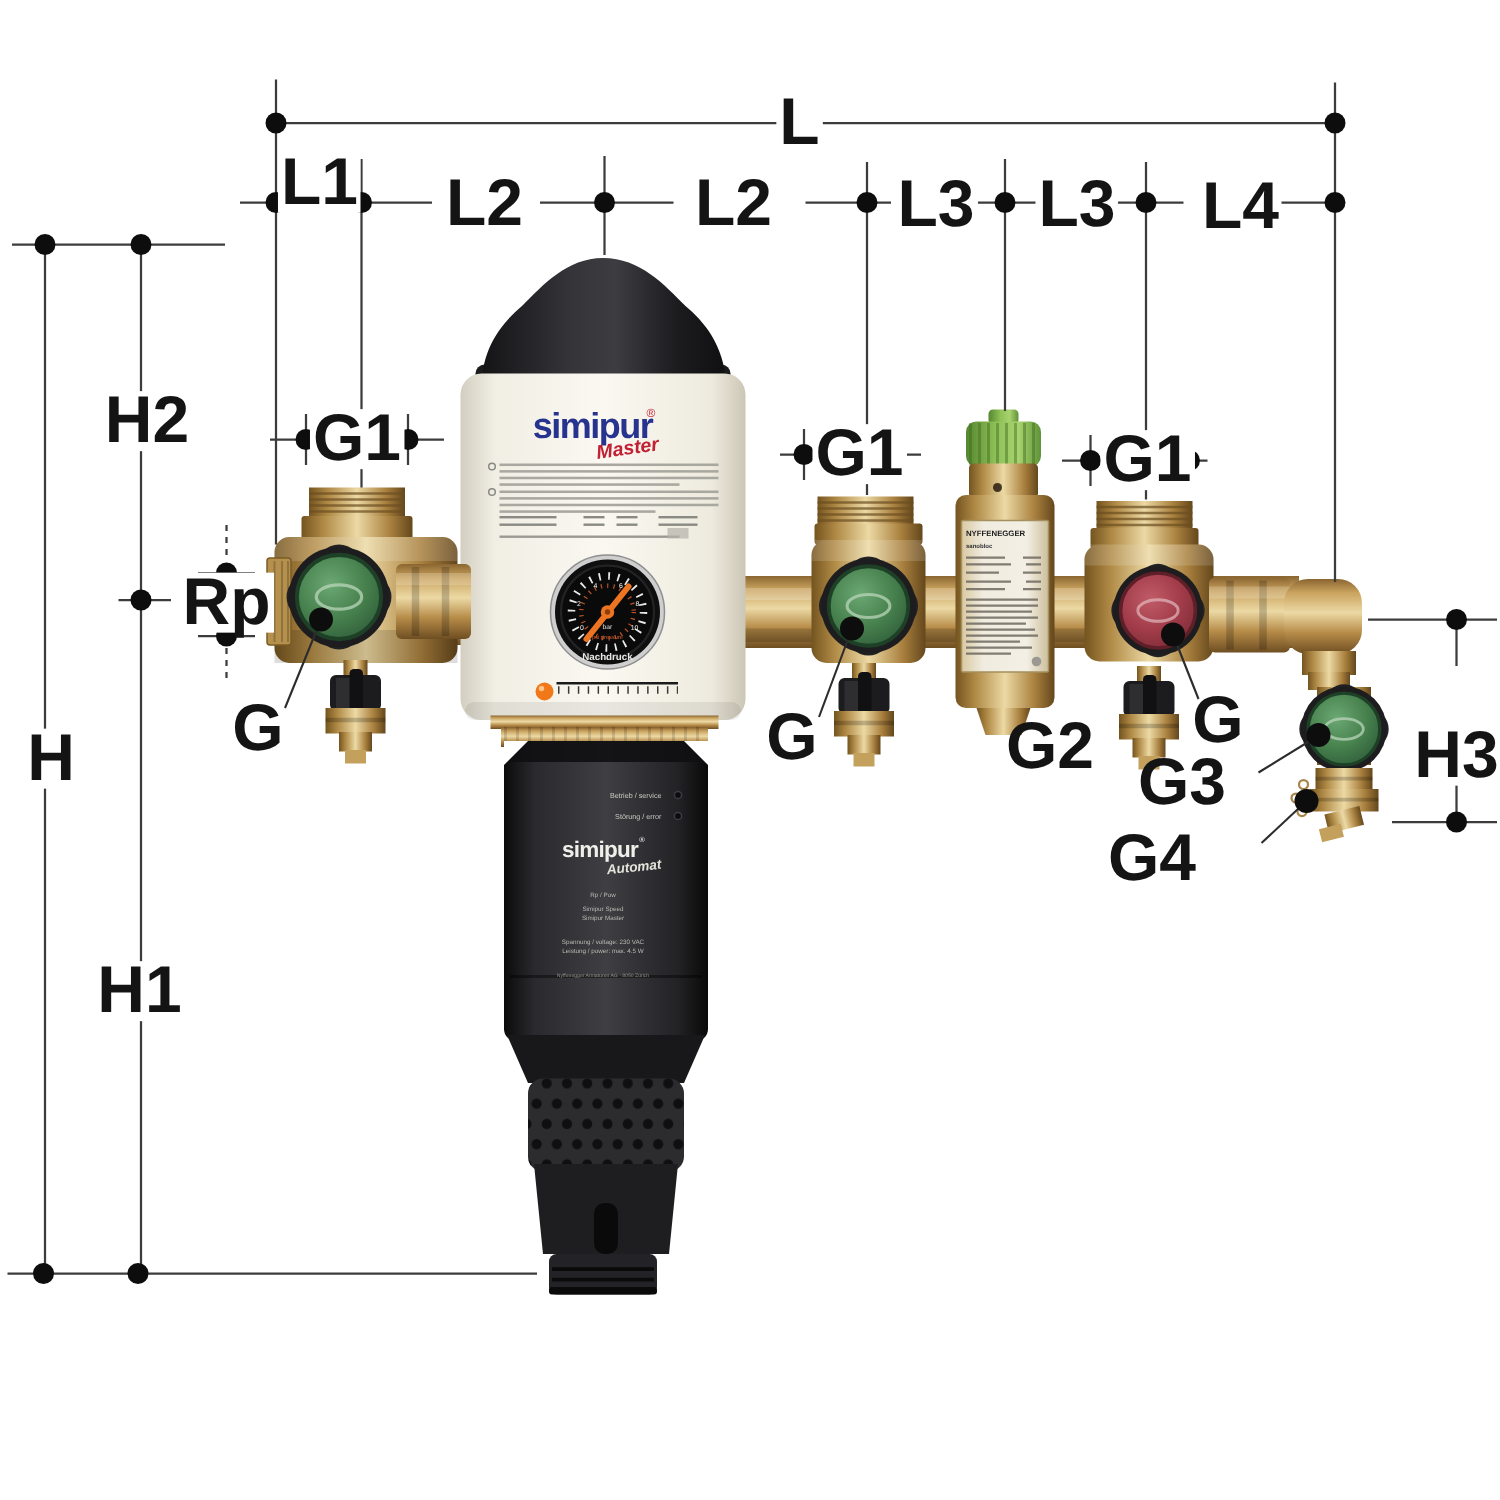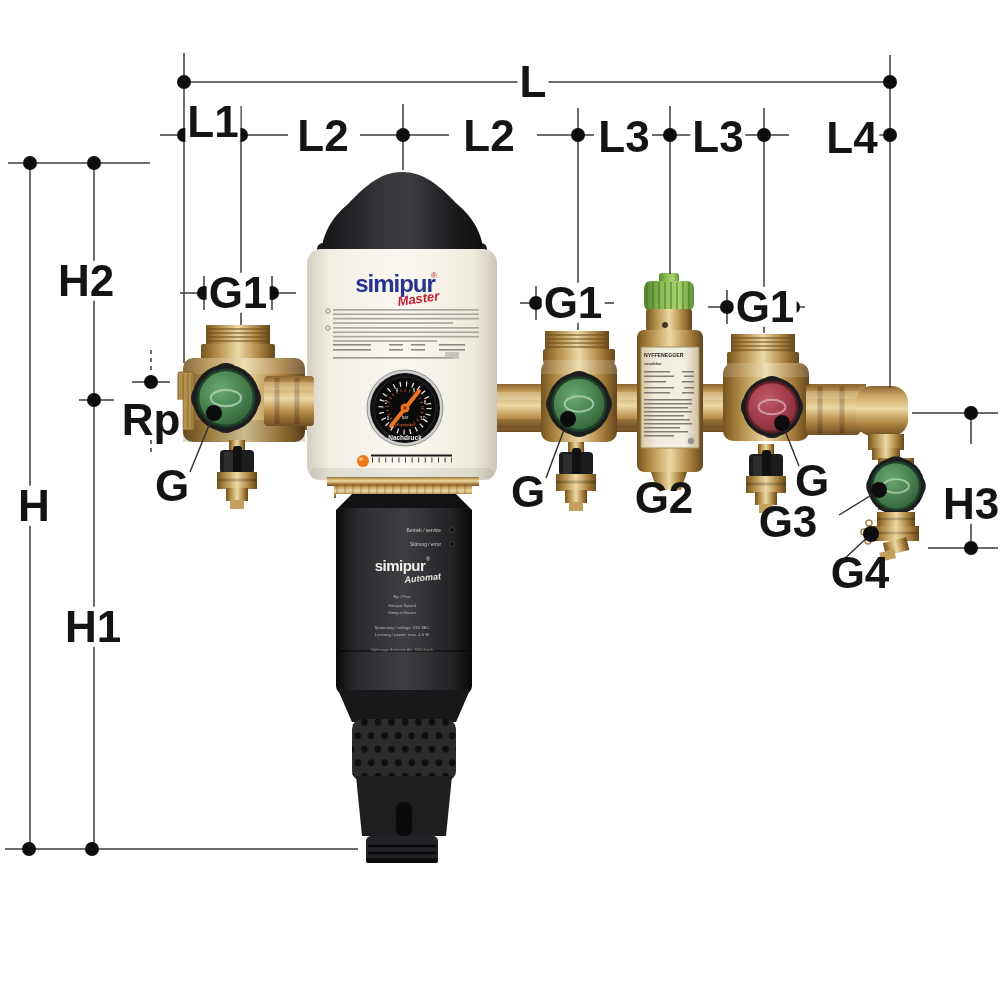"L4" div.dim { left: 852px -> 827px }
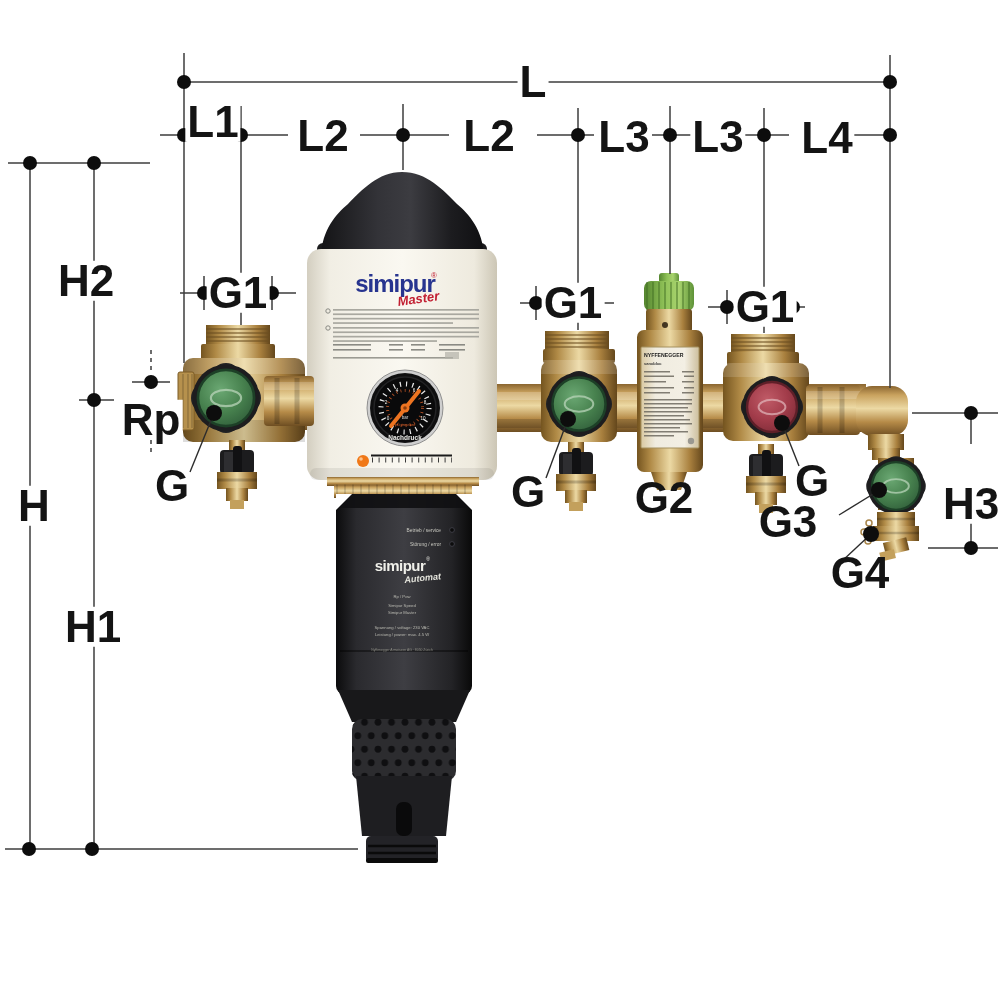"H2" div.dim { left: 86px -> 98px }
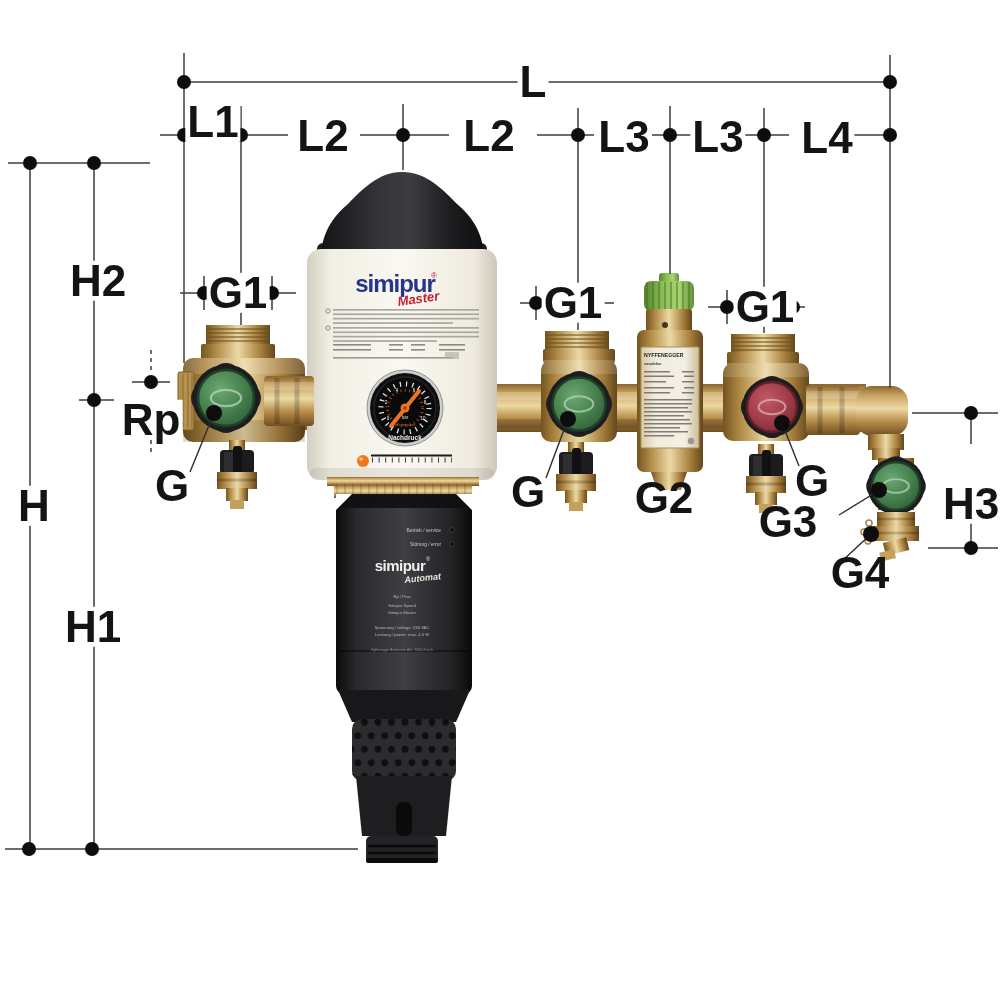"Rp" div.dim { top: 420px -> 402px }
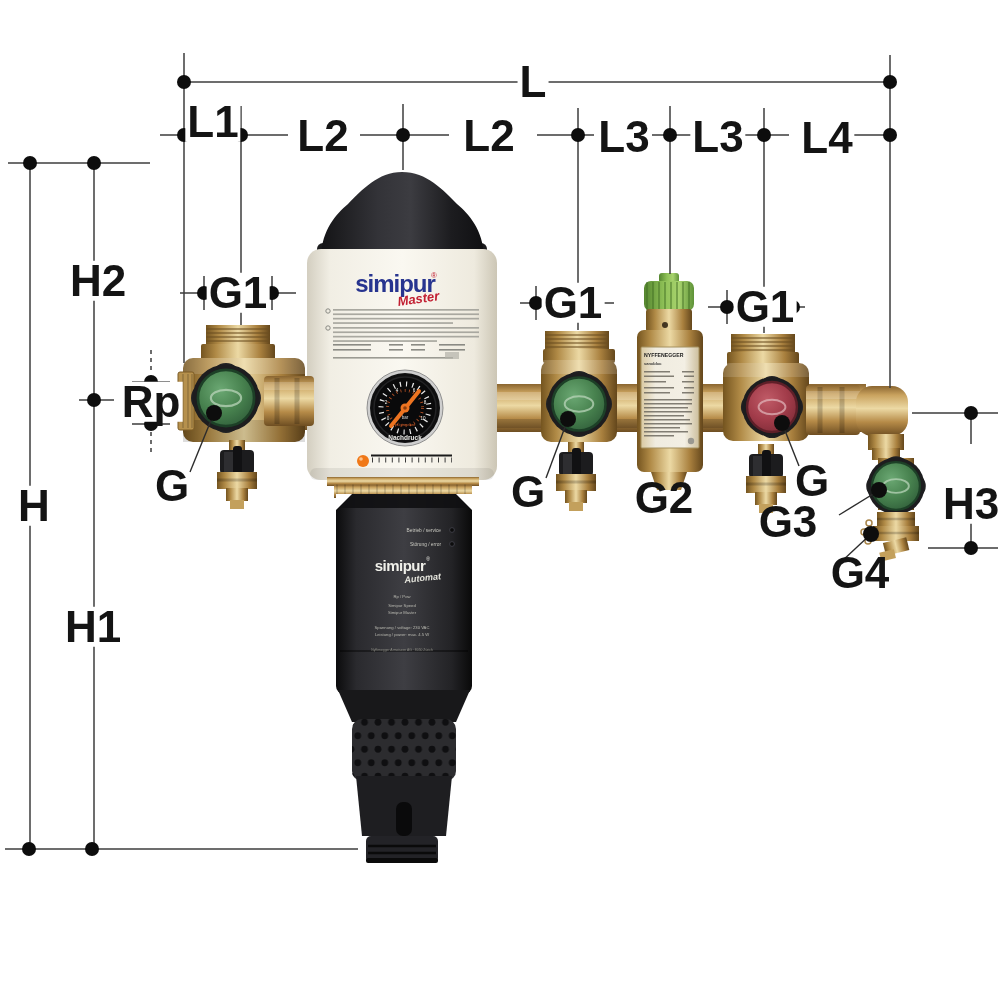"G2" div.tag { left: 664px -> 700px }
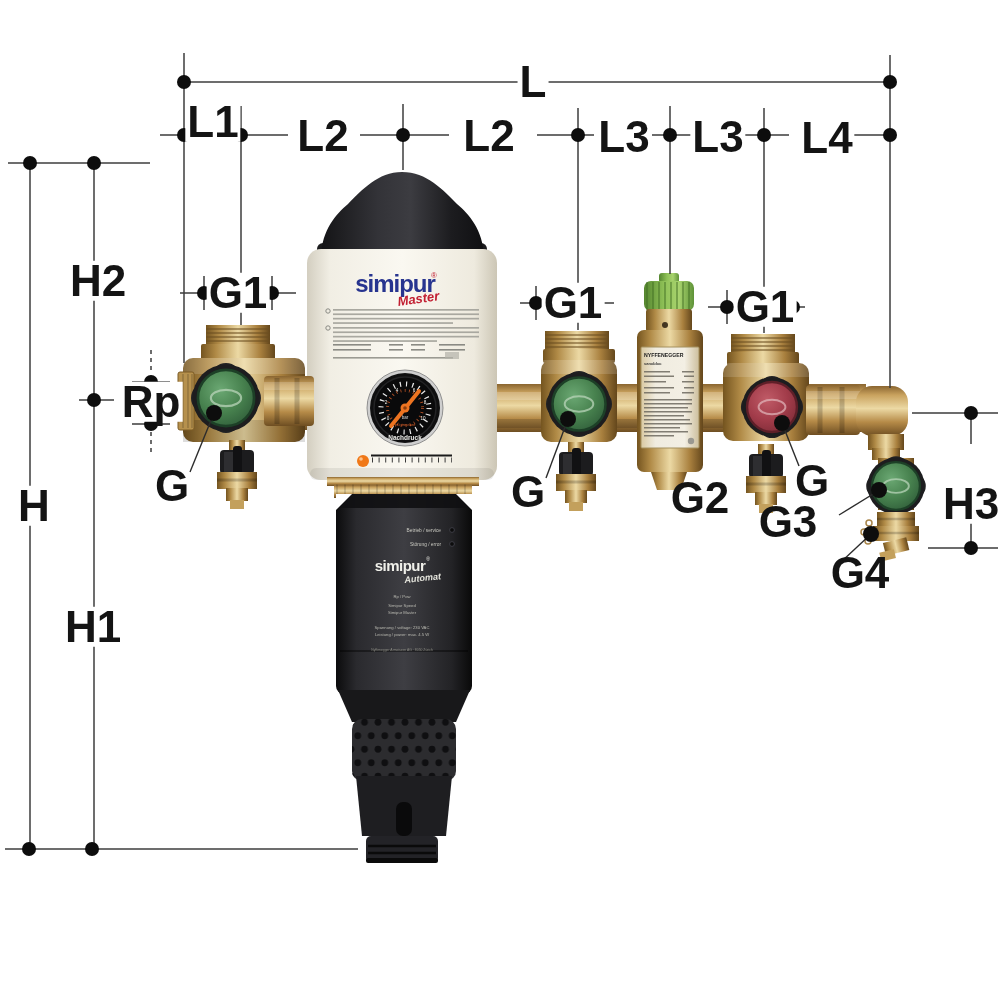"G4" div.tag { left: 860px -> 768px }
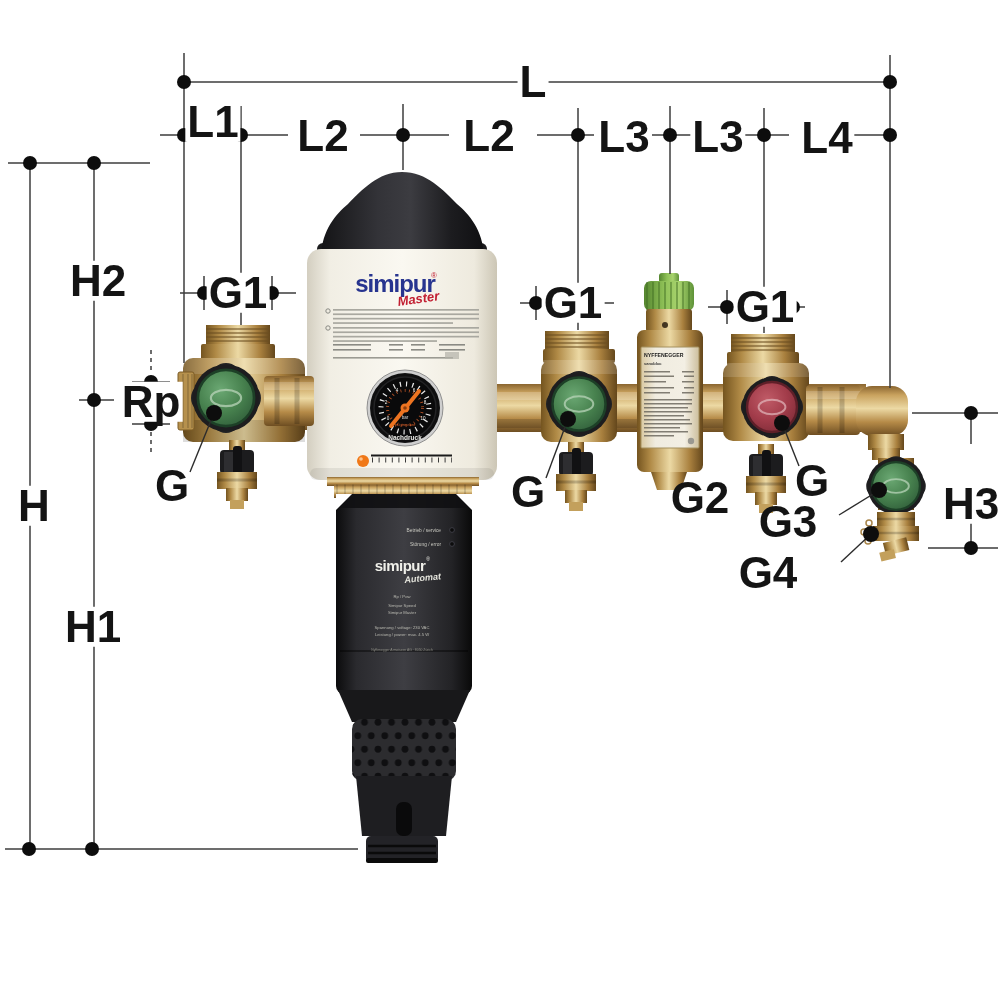"H1" div.dim { top: 627px -> 661px }
